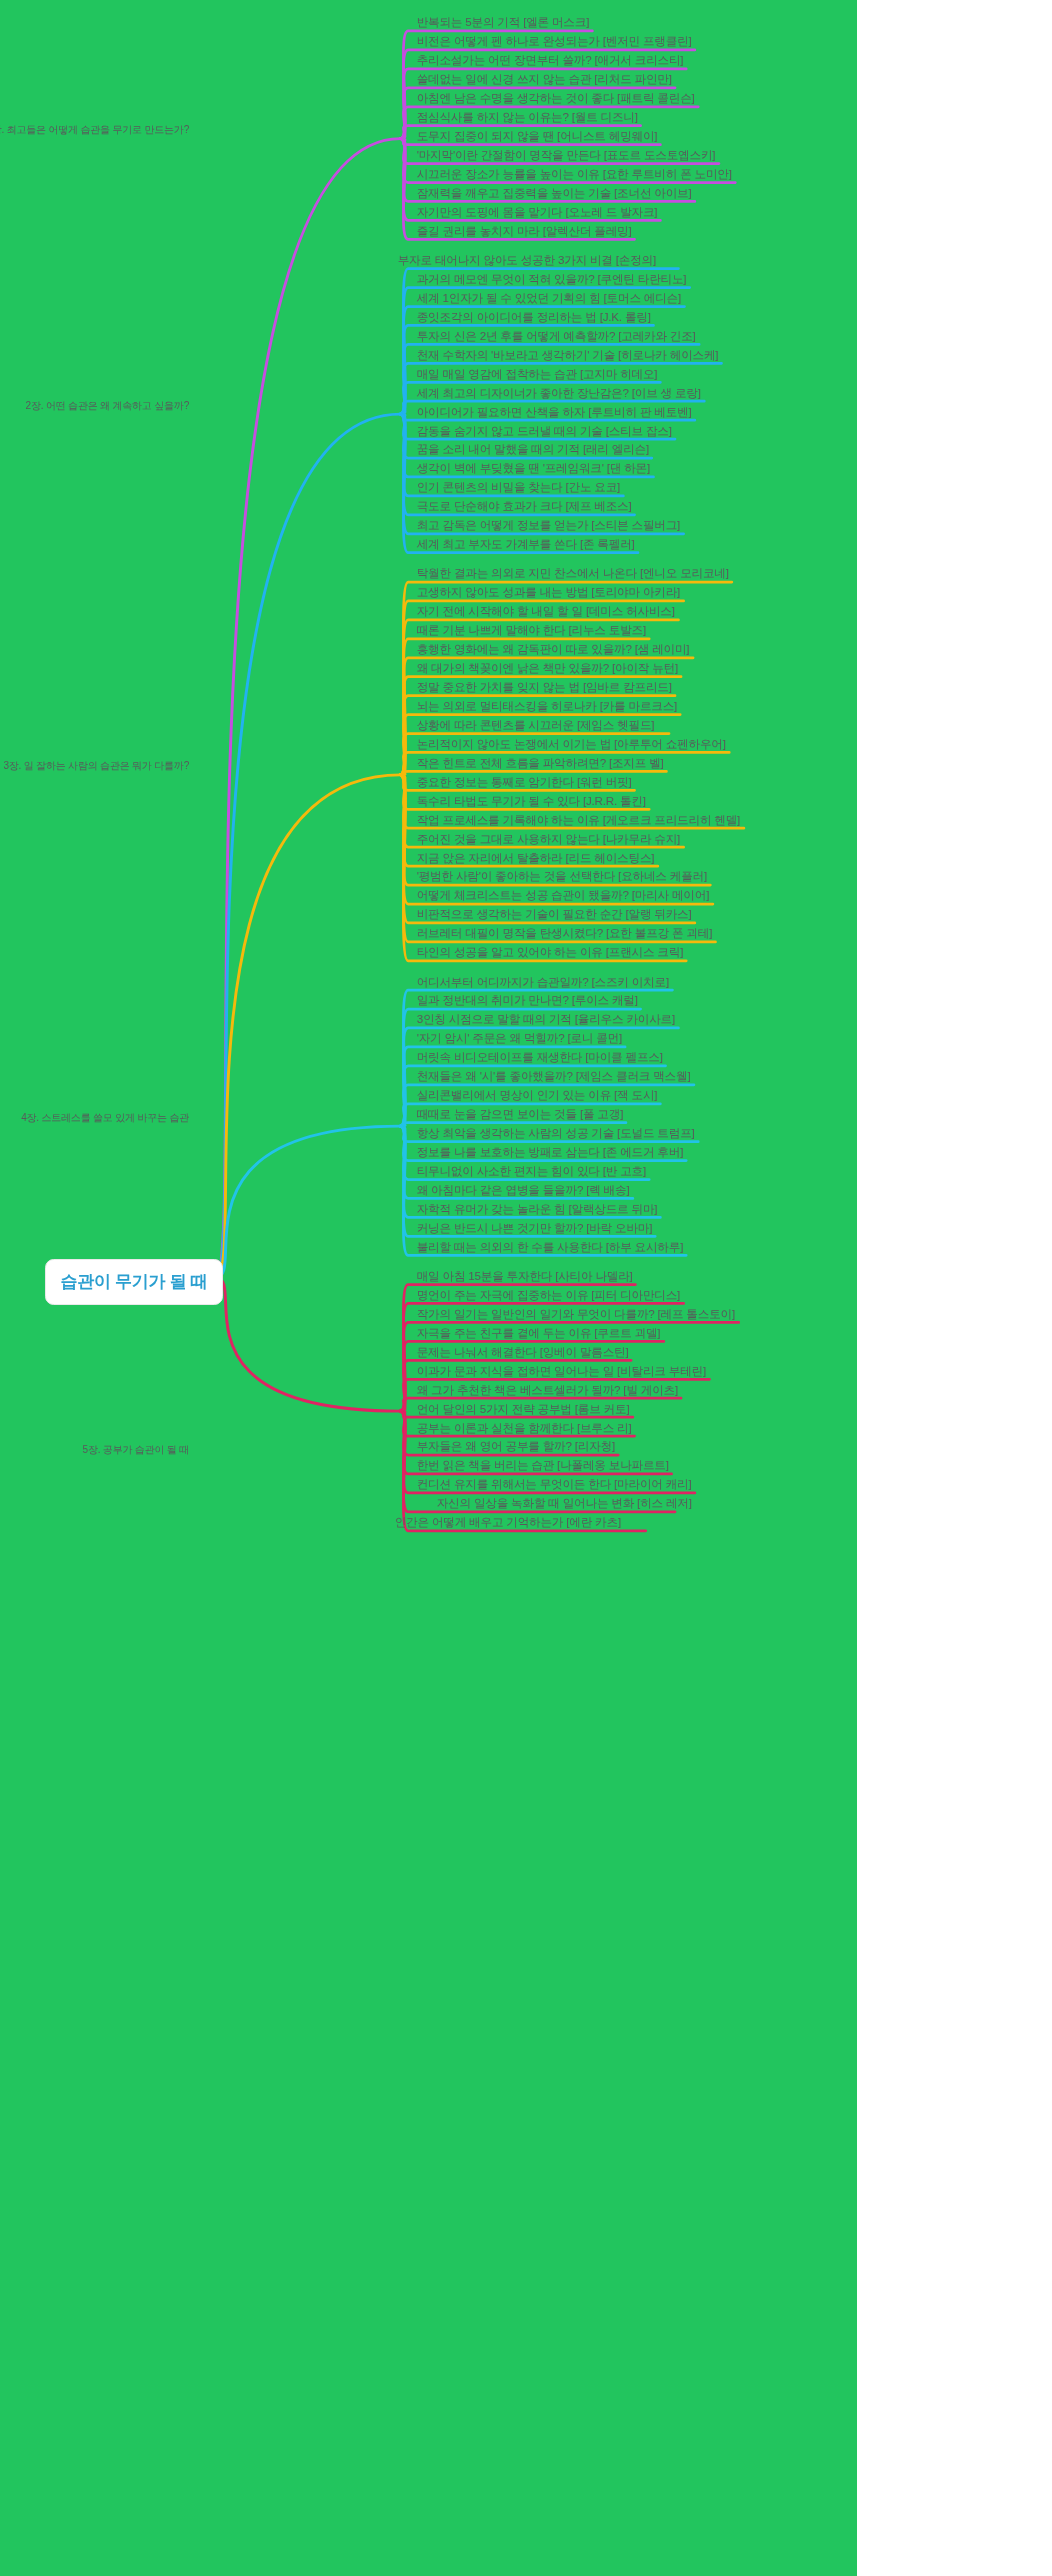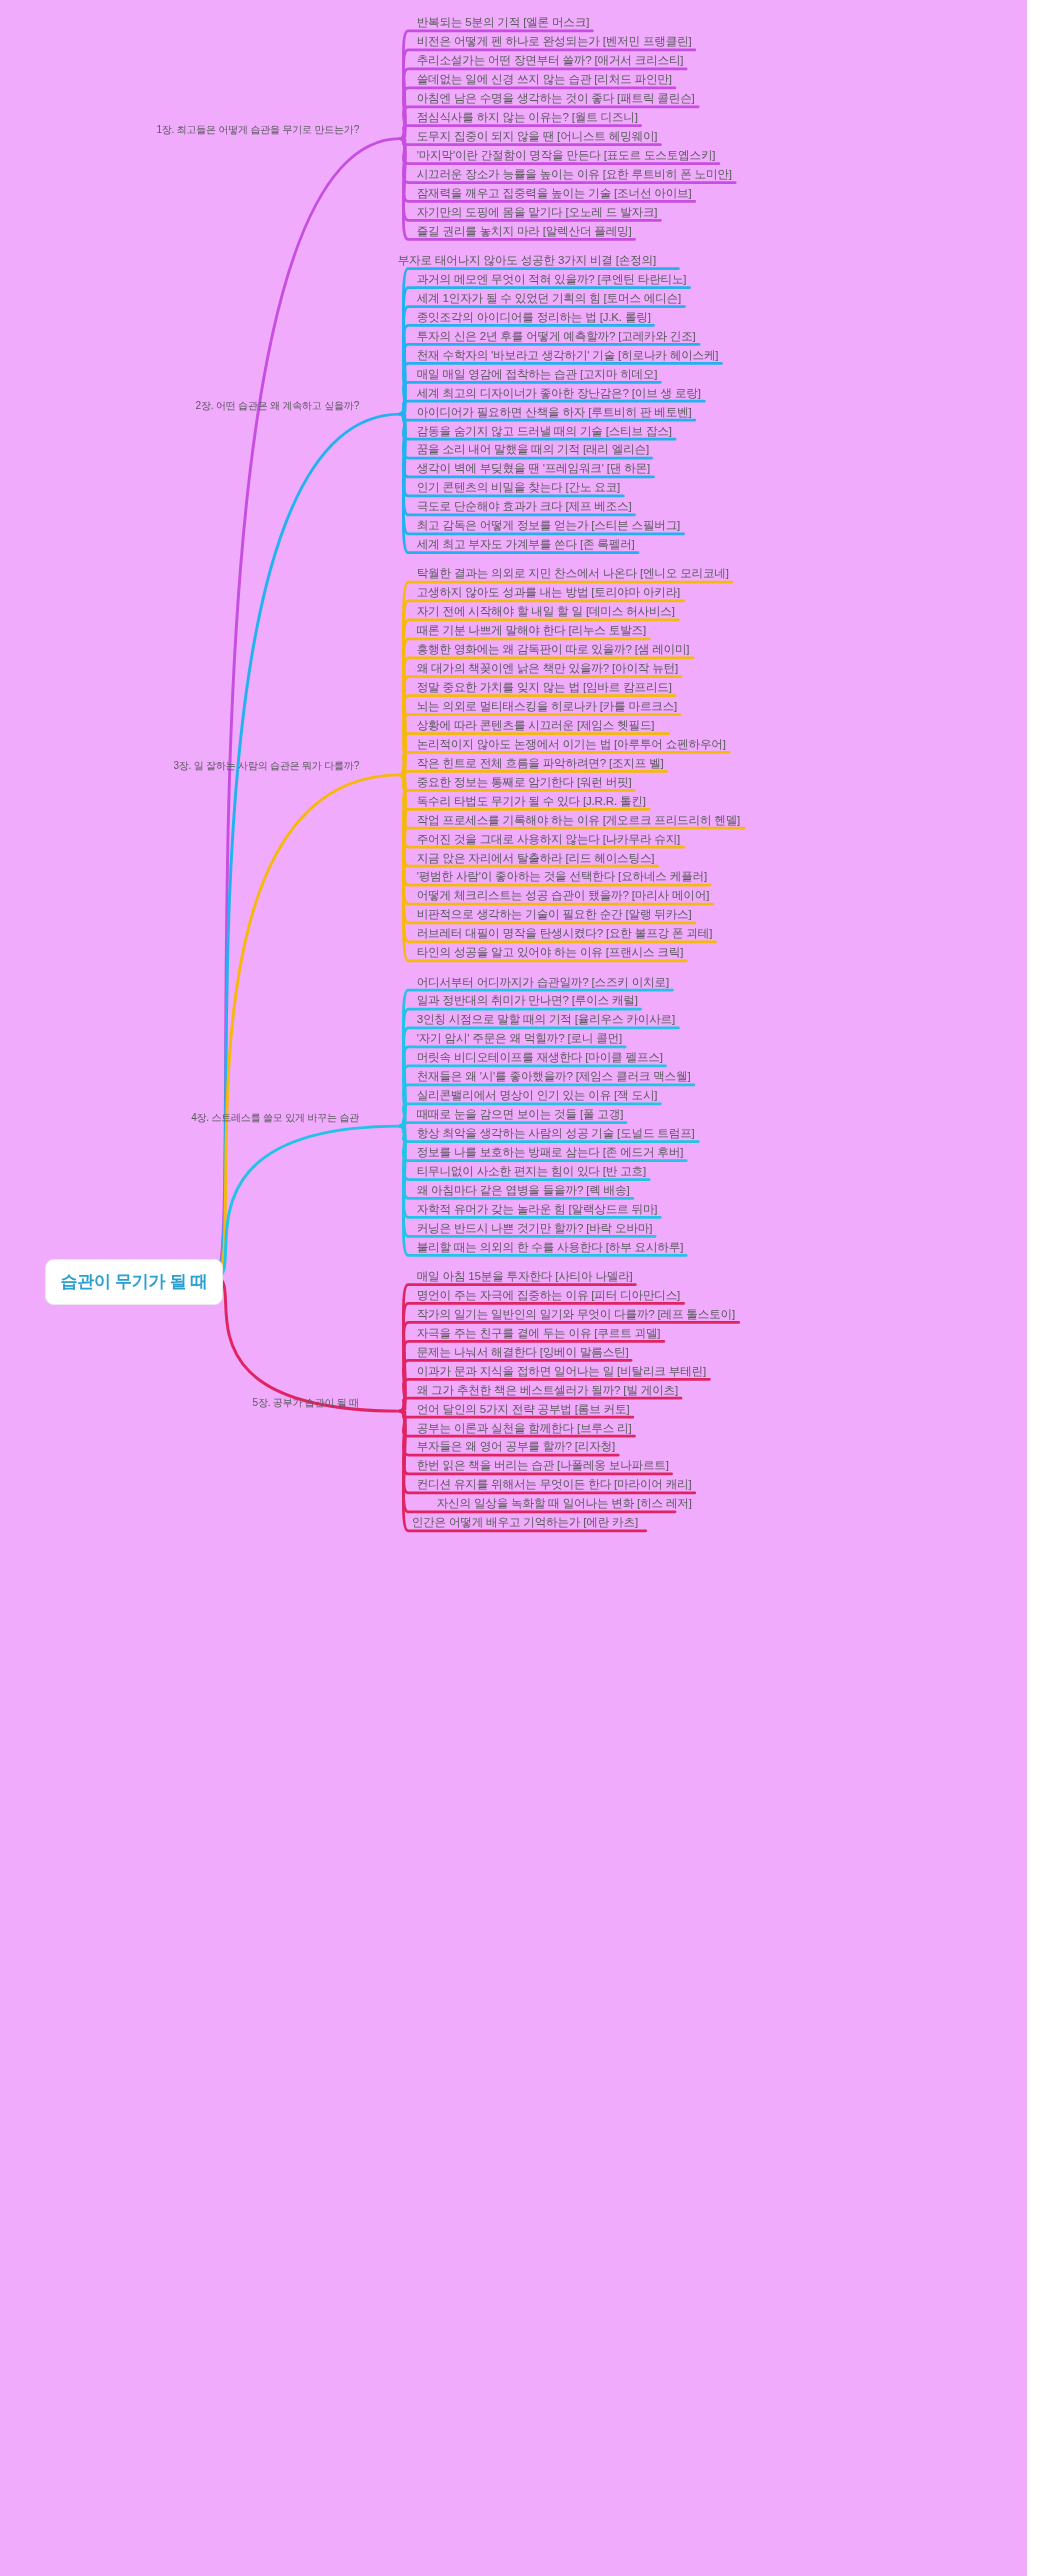"반복되는 5분의 기적 [엘론 머스크]" #canvas { background: #f0abfc -> #22c55e; width: 1027px -> 857px }
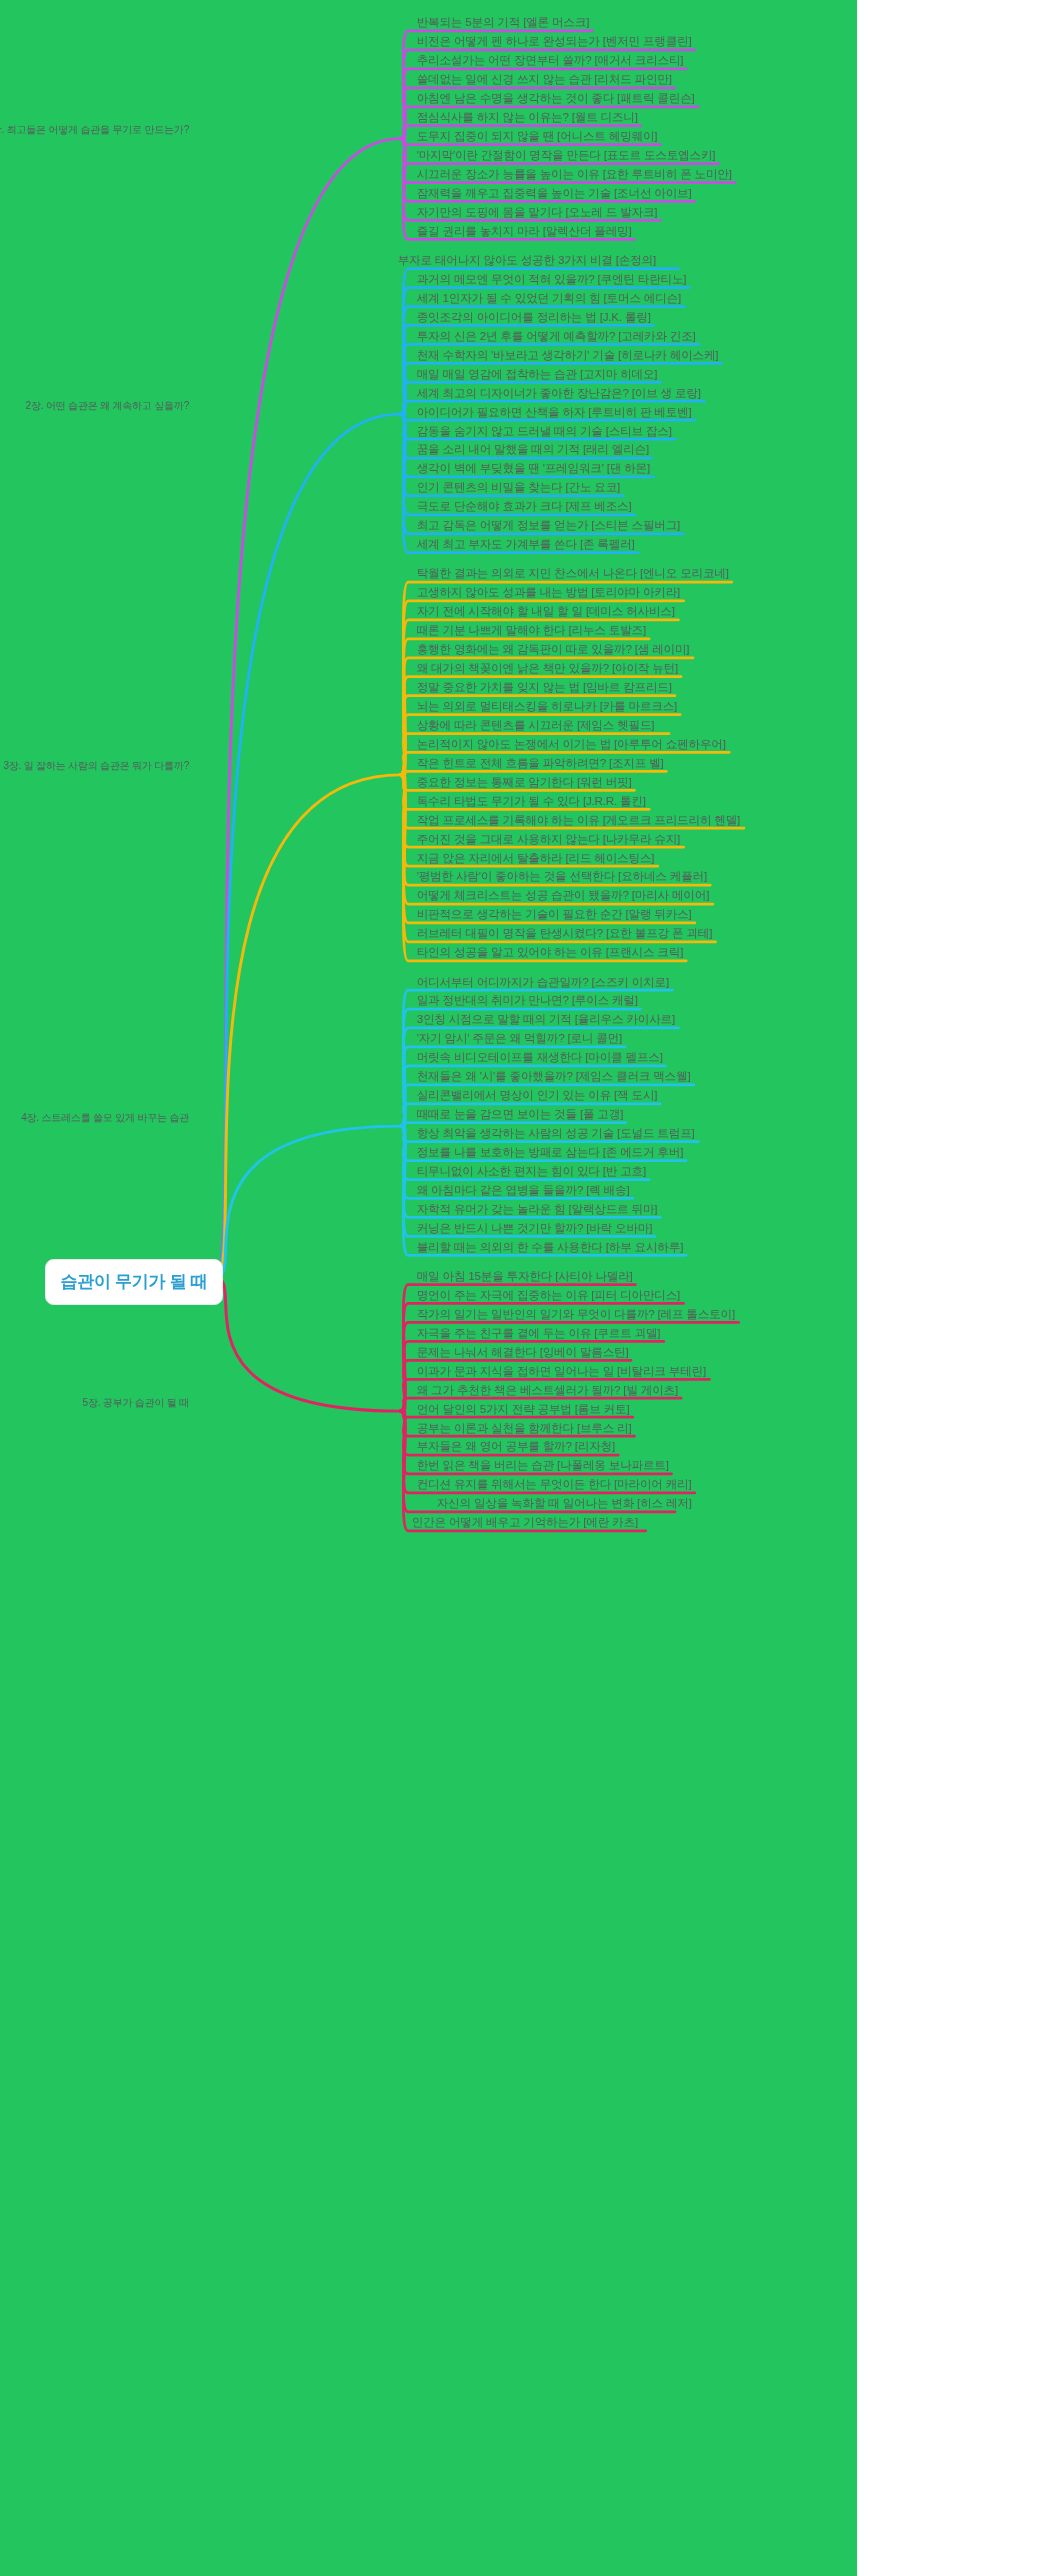"5장. 공부가 습관이 될 때" div.branch-label { top: 1408px -> 1455px }
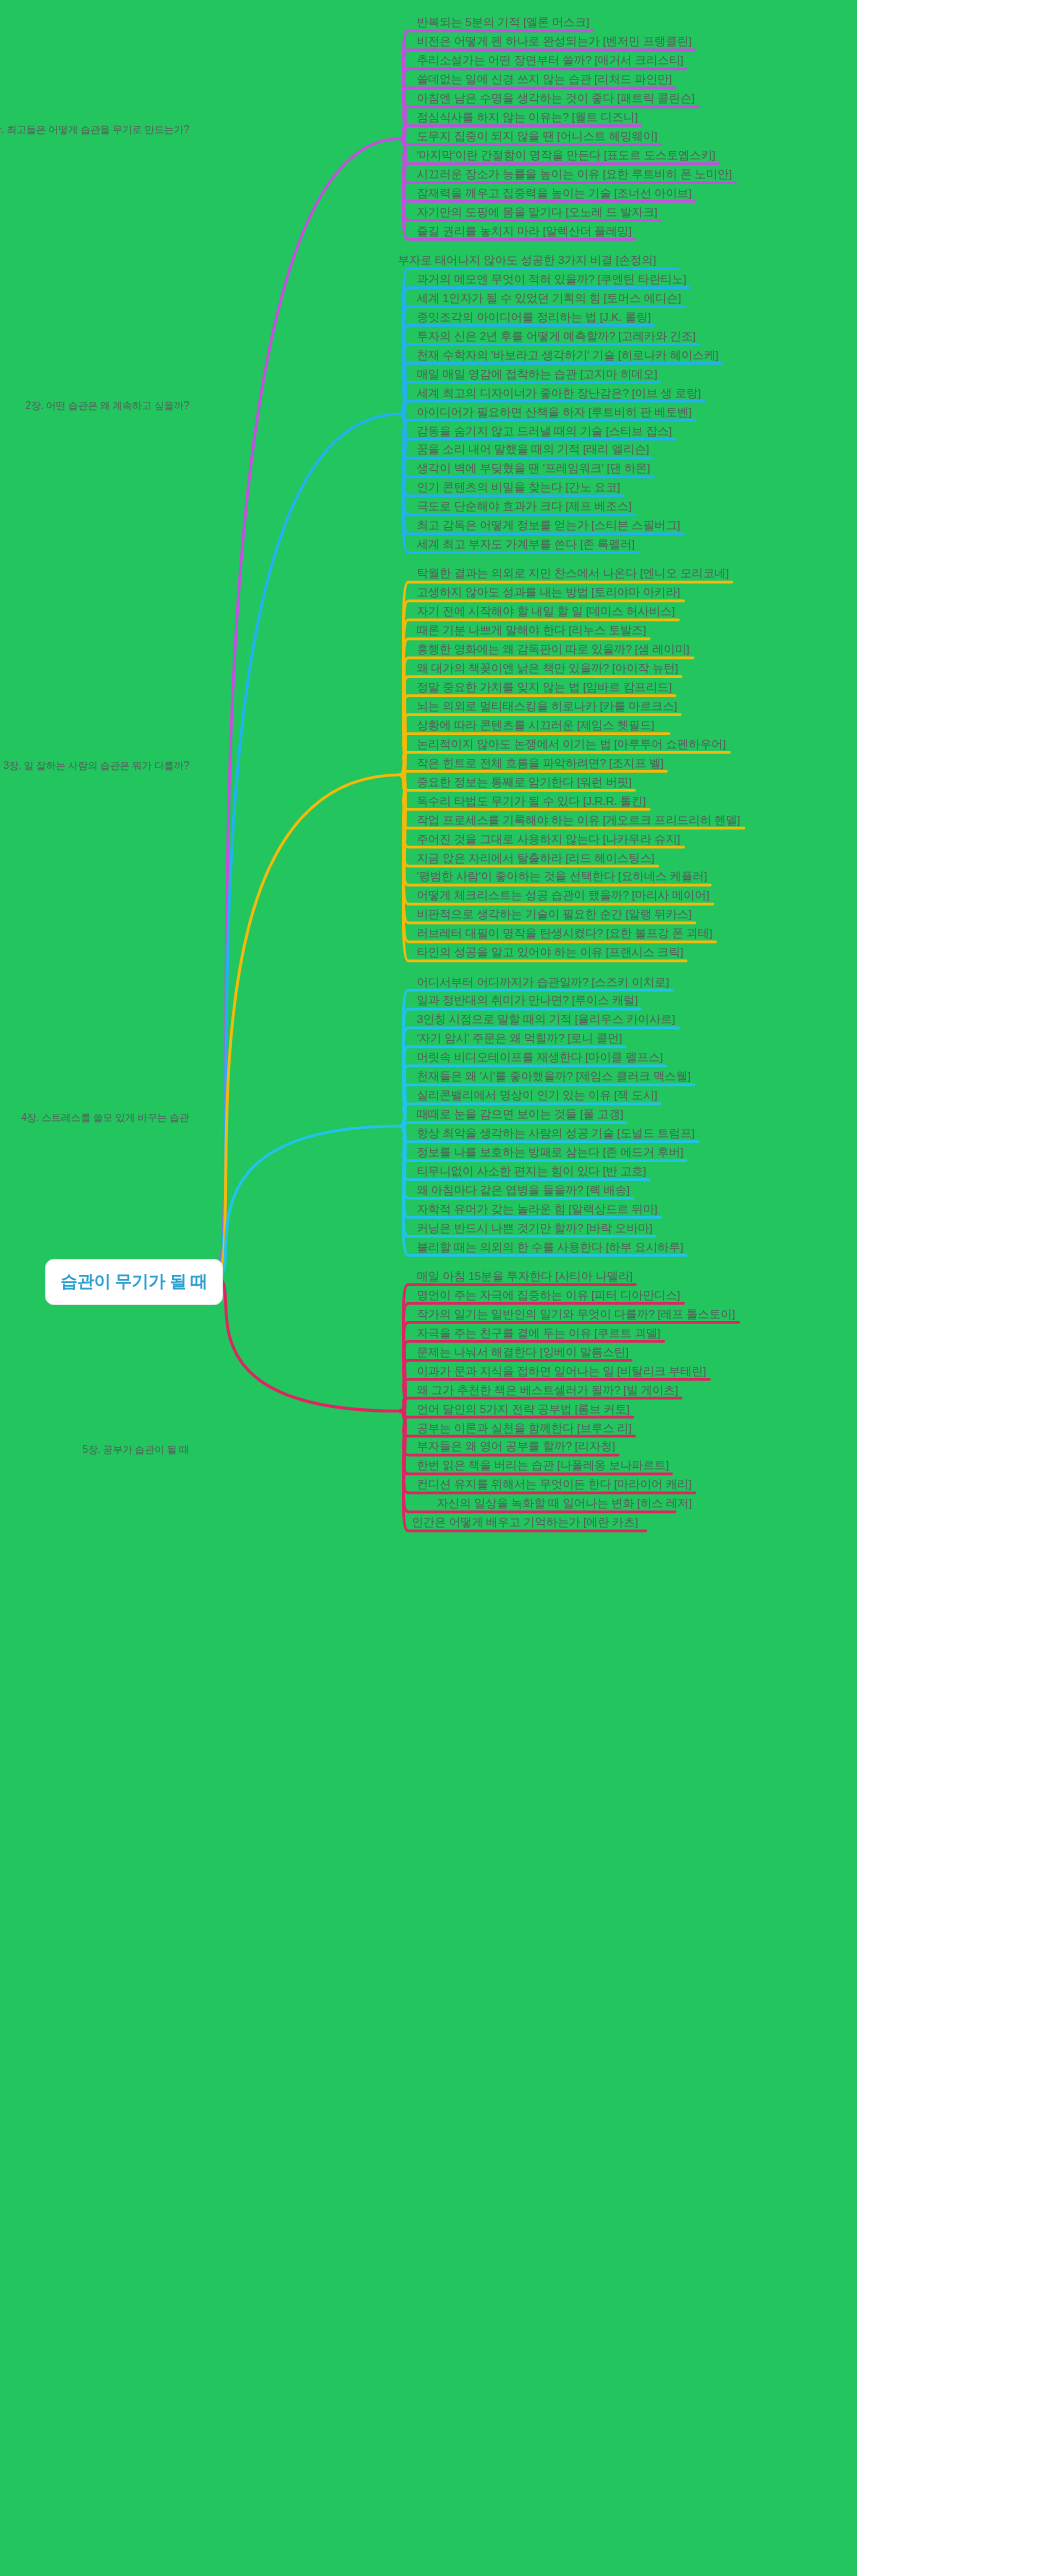"인간은 어떻게 배우고 기억하는가 [에란" div.leaf-label { left: 410px -> 393px }
